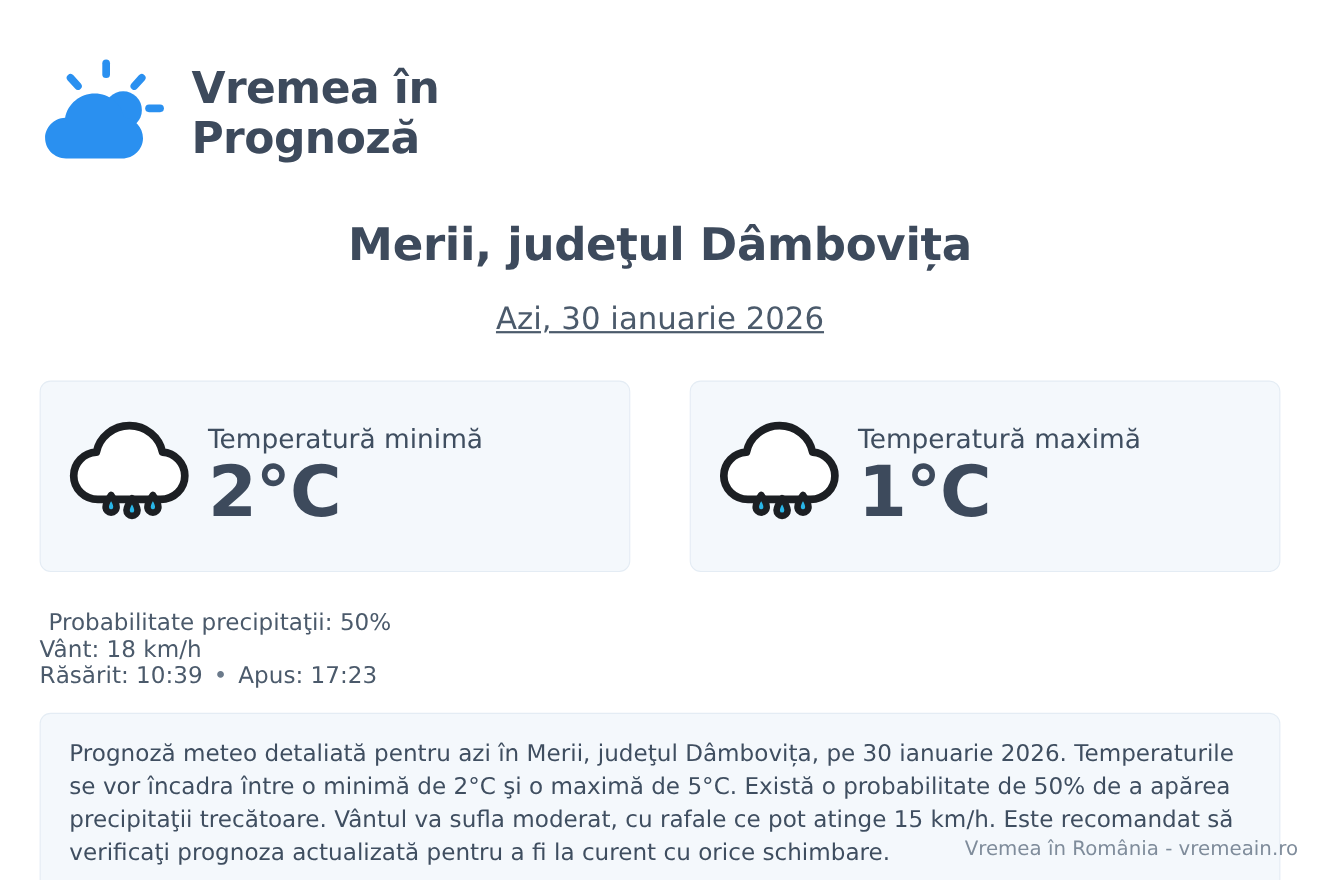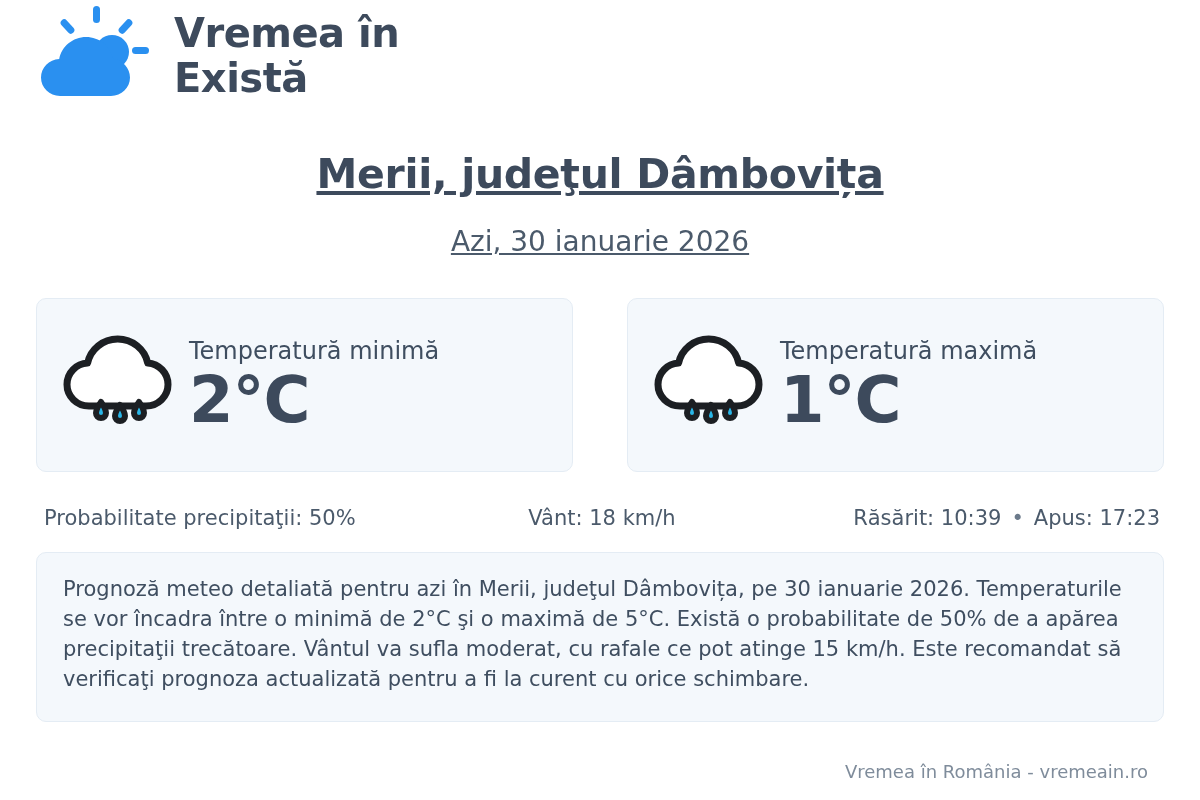"Vremea în" .header { padding-top: none -> 48px }
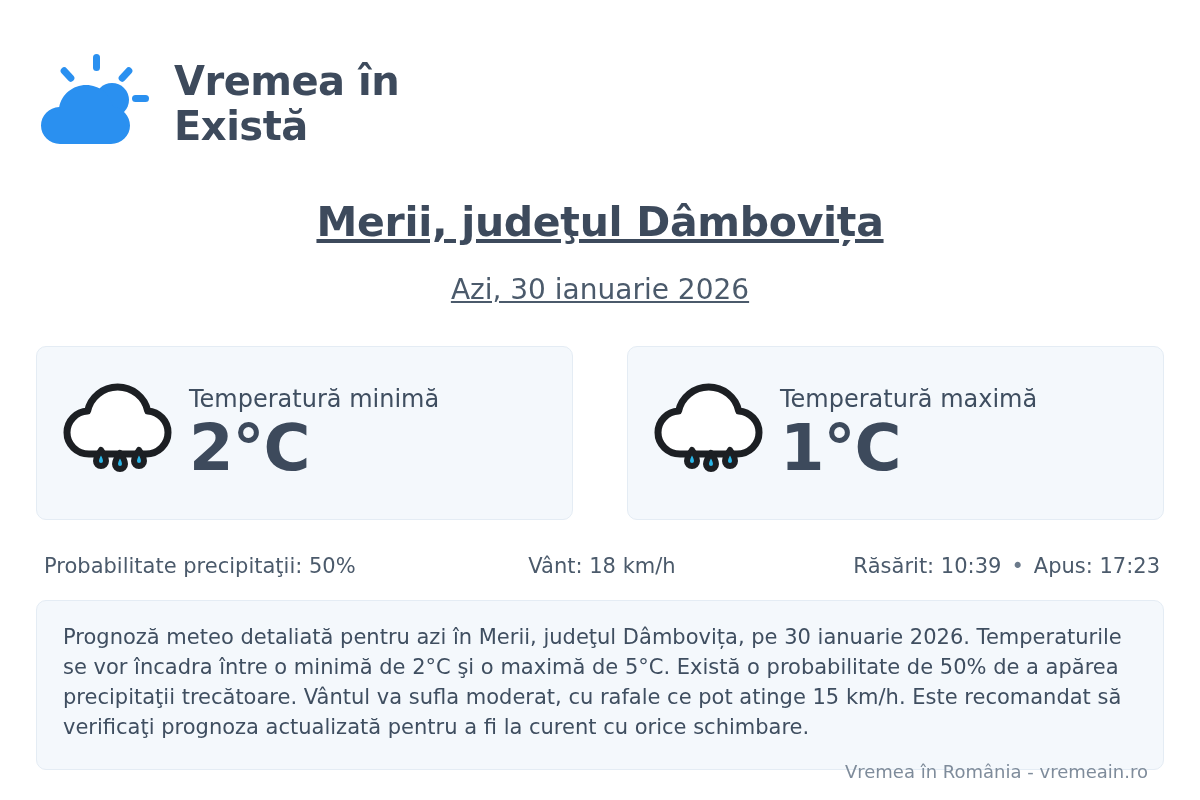"Există" div { text: Există -> Prognoză }
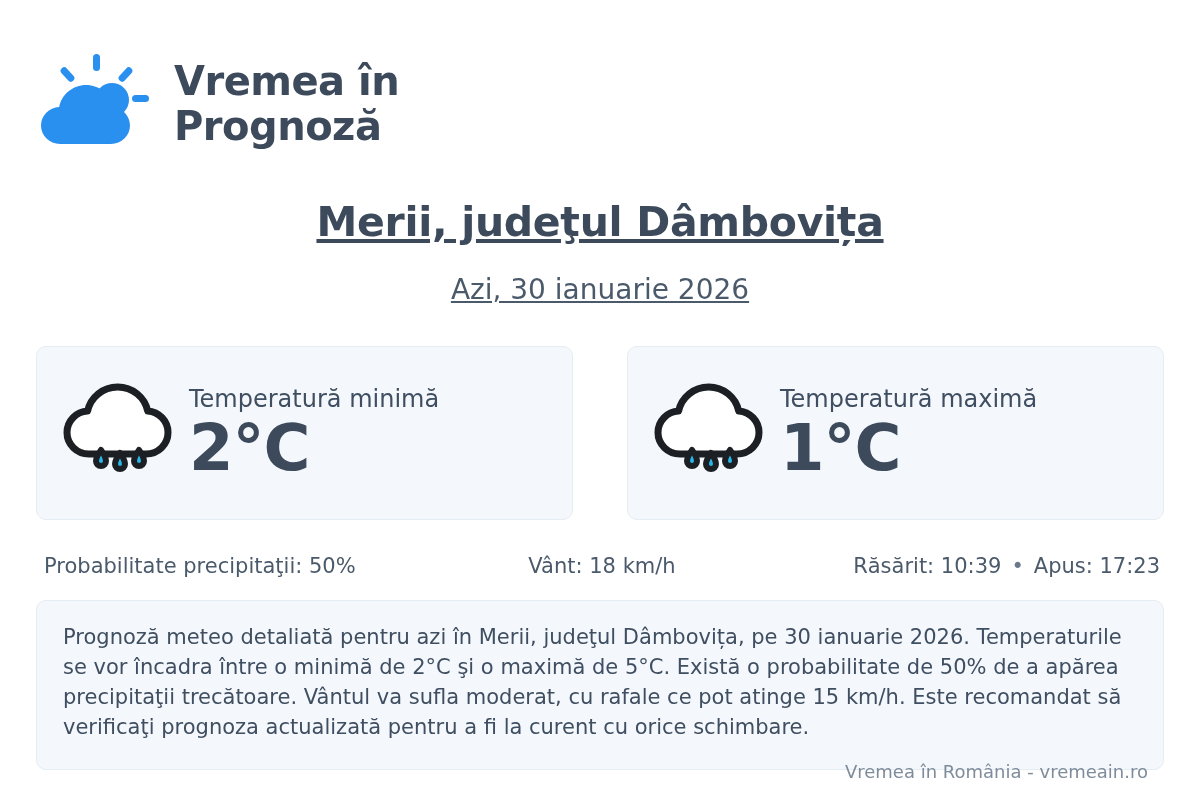"Merii, judeţul Dâmbovița" .location-title { text-decoration: underline -> none }
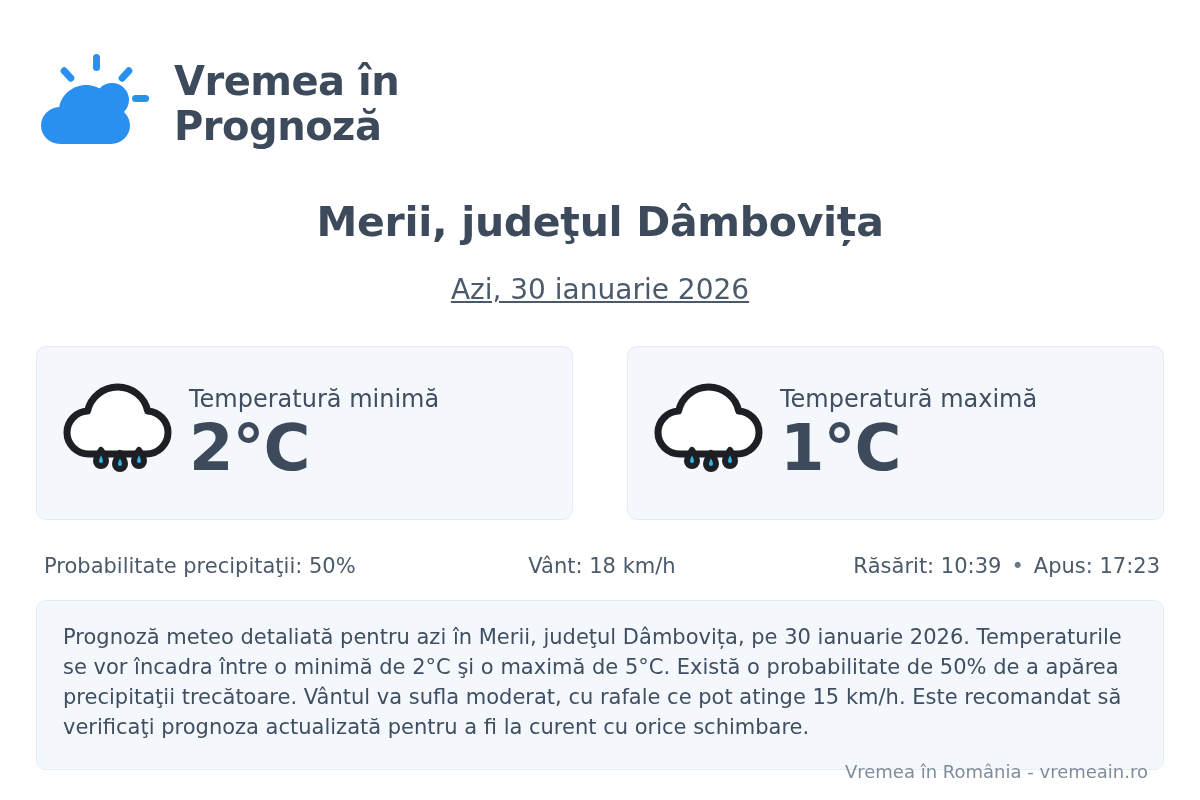"Probabilitate precipitaţii: 50%" .meta-row { flex-direction: none -> column }
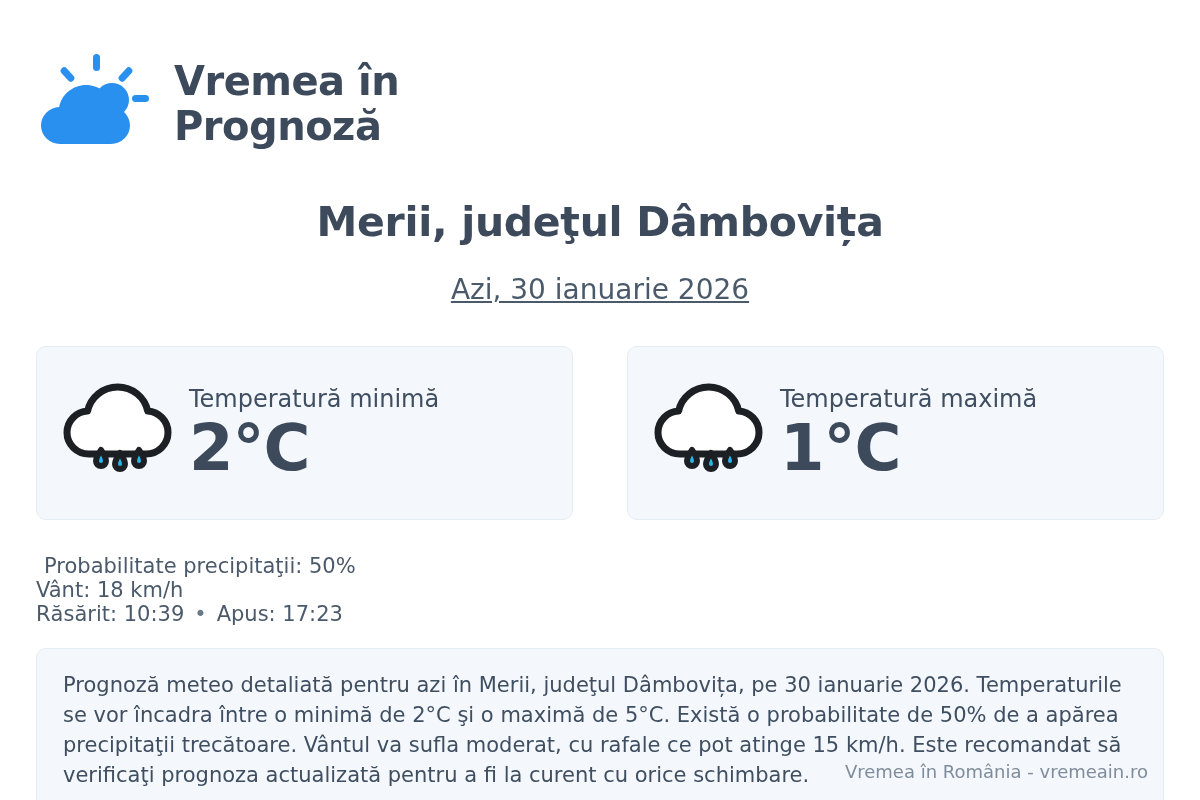"Vremea în România - vremeain.ro" .footer { right: 52px -> 20px }
